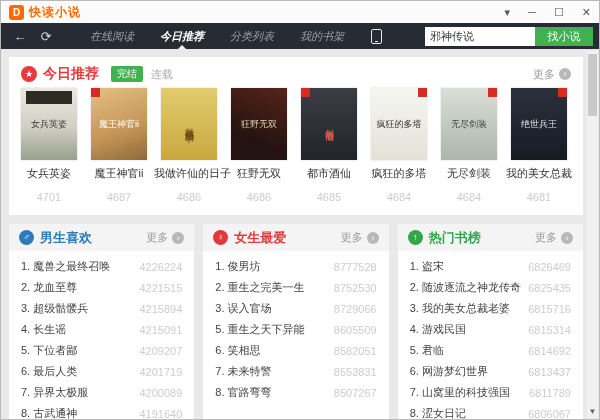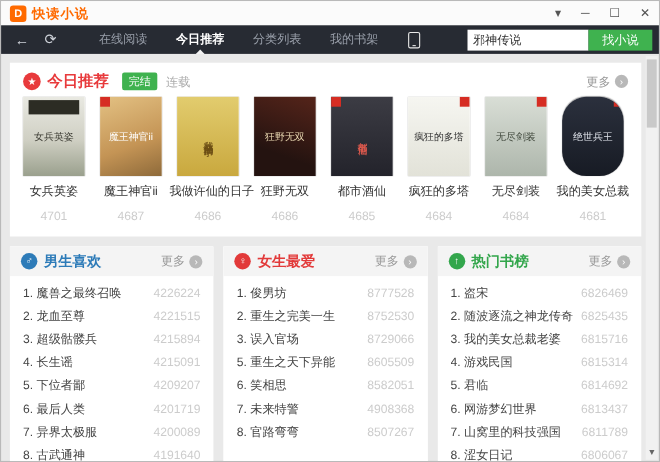"在线阅读" .tabs { font-style: none -> italic }
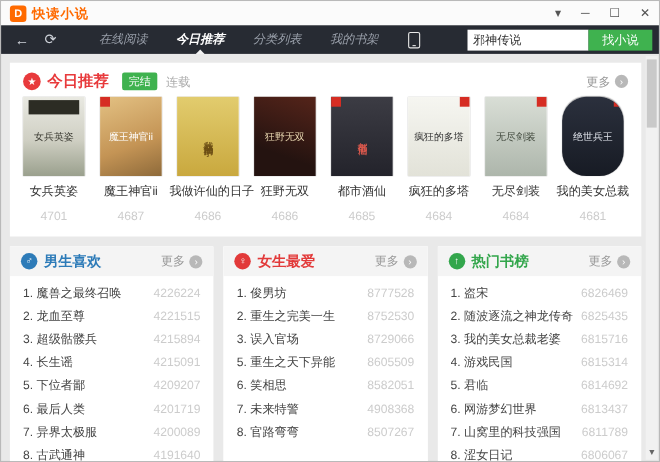"绝世兵王" .c8 { border-radius: 22px -> none }
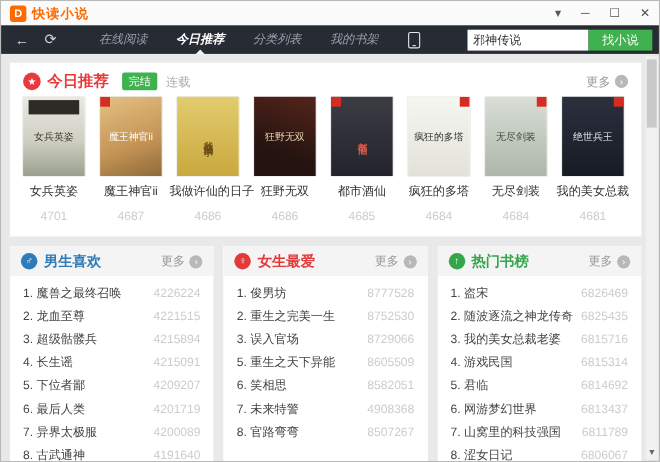"4908368" span.n { text: 4908368 -> 8553831 }
